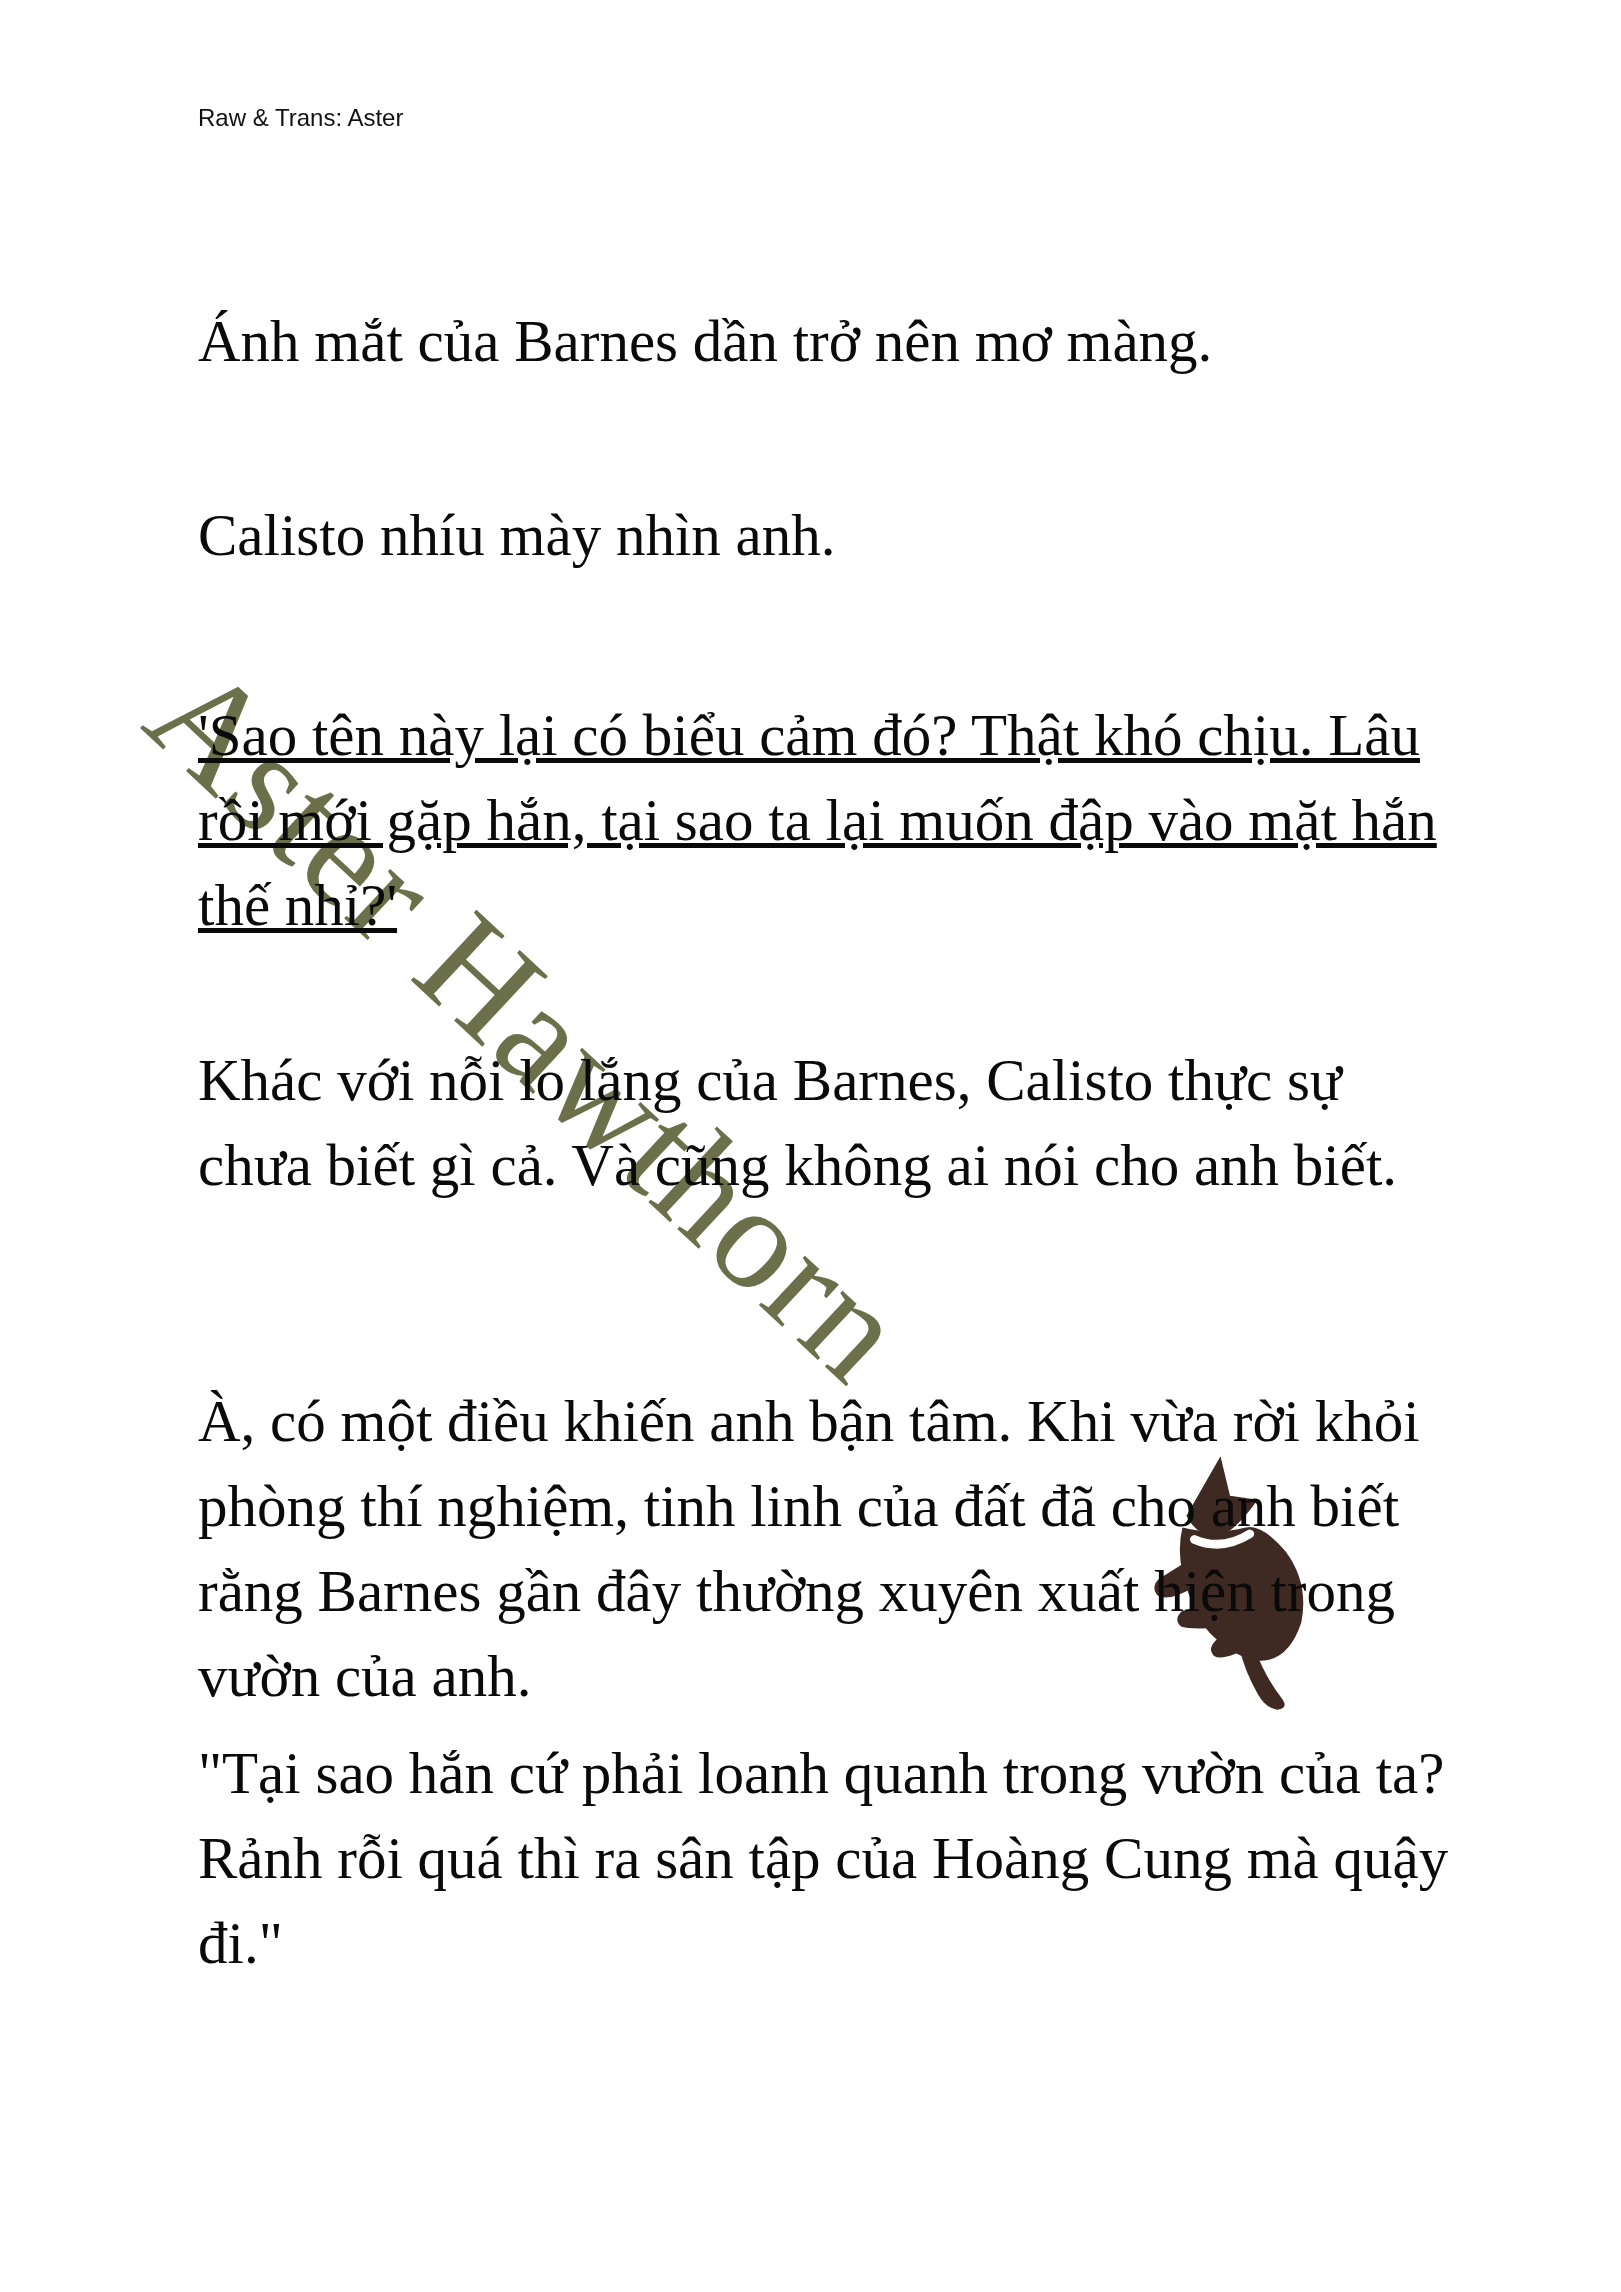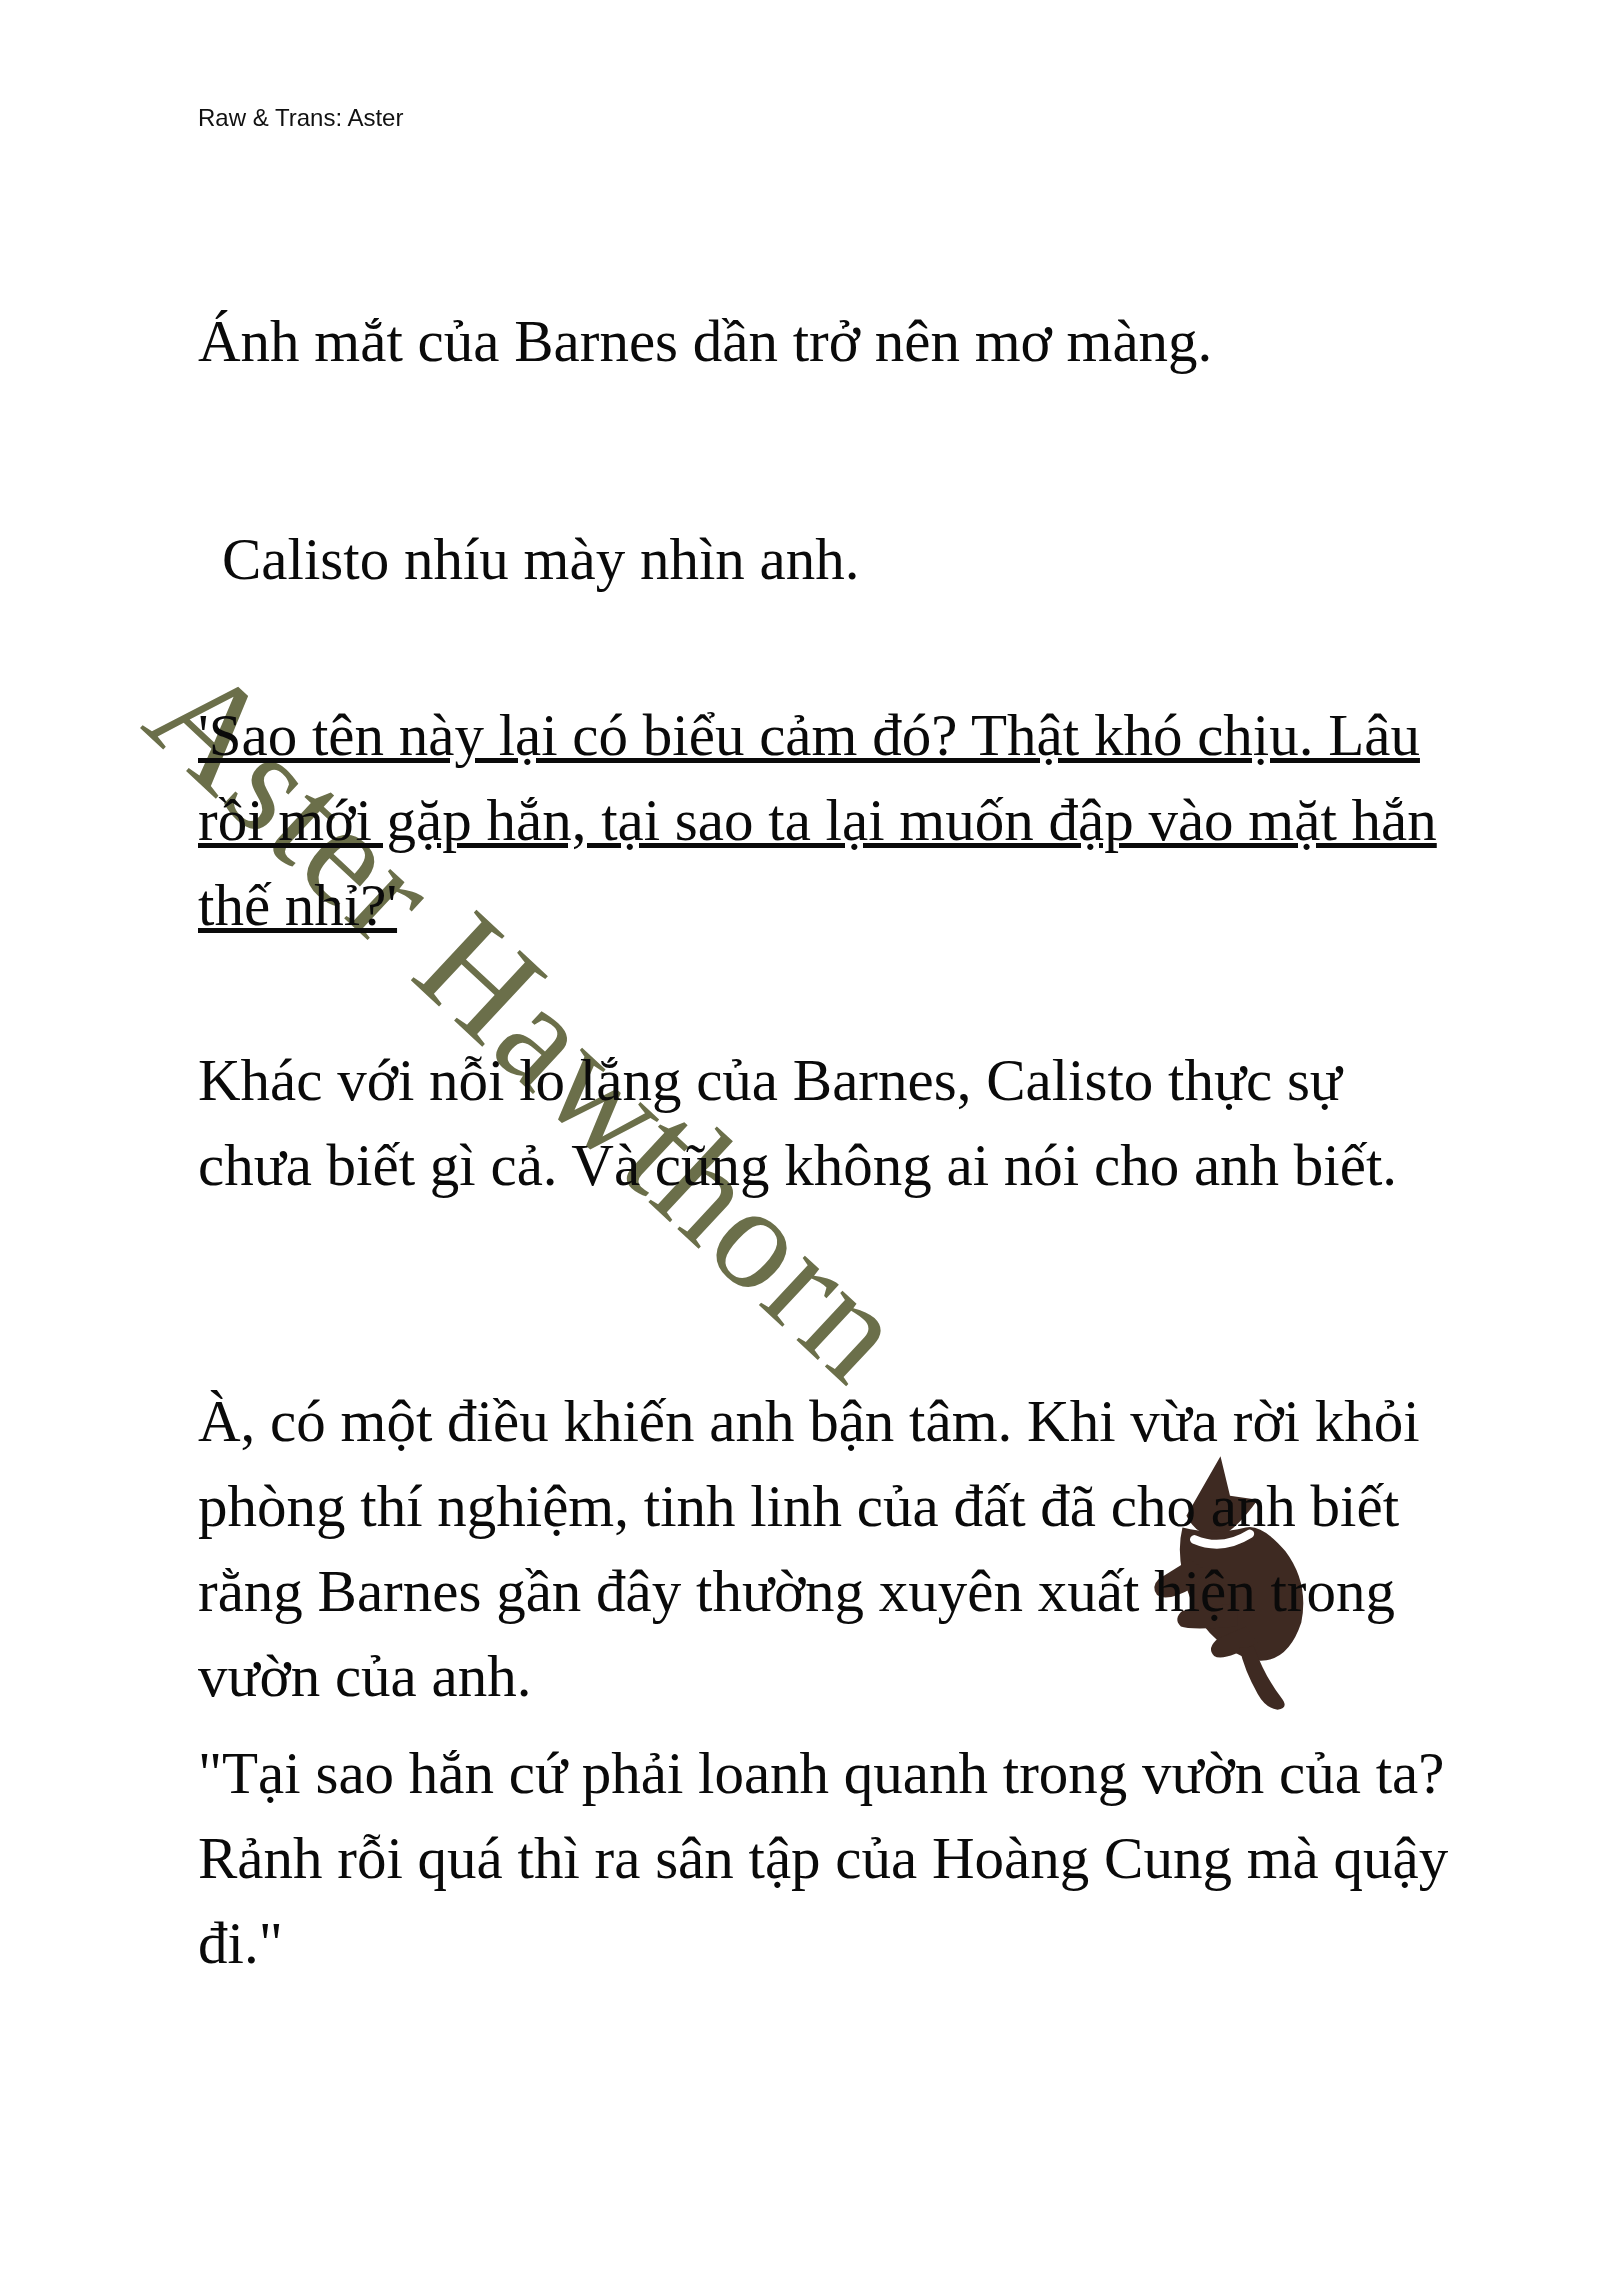"Calisto nhíu mày nhìn anh." p.para { margin-left: 24px -> none; top: 517px -> 493px }
